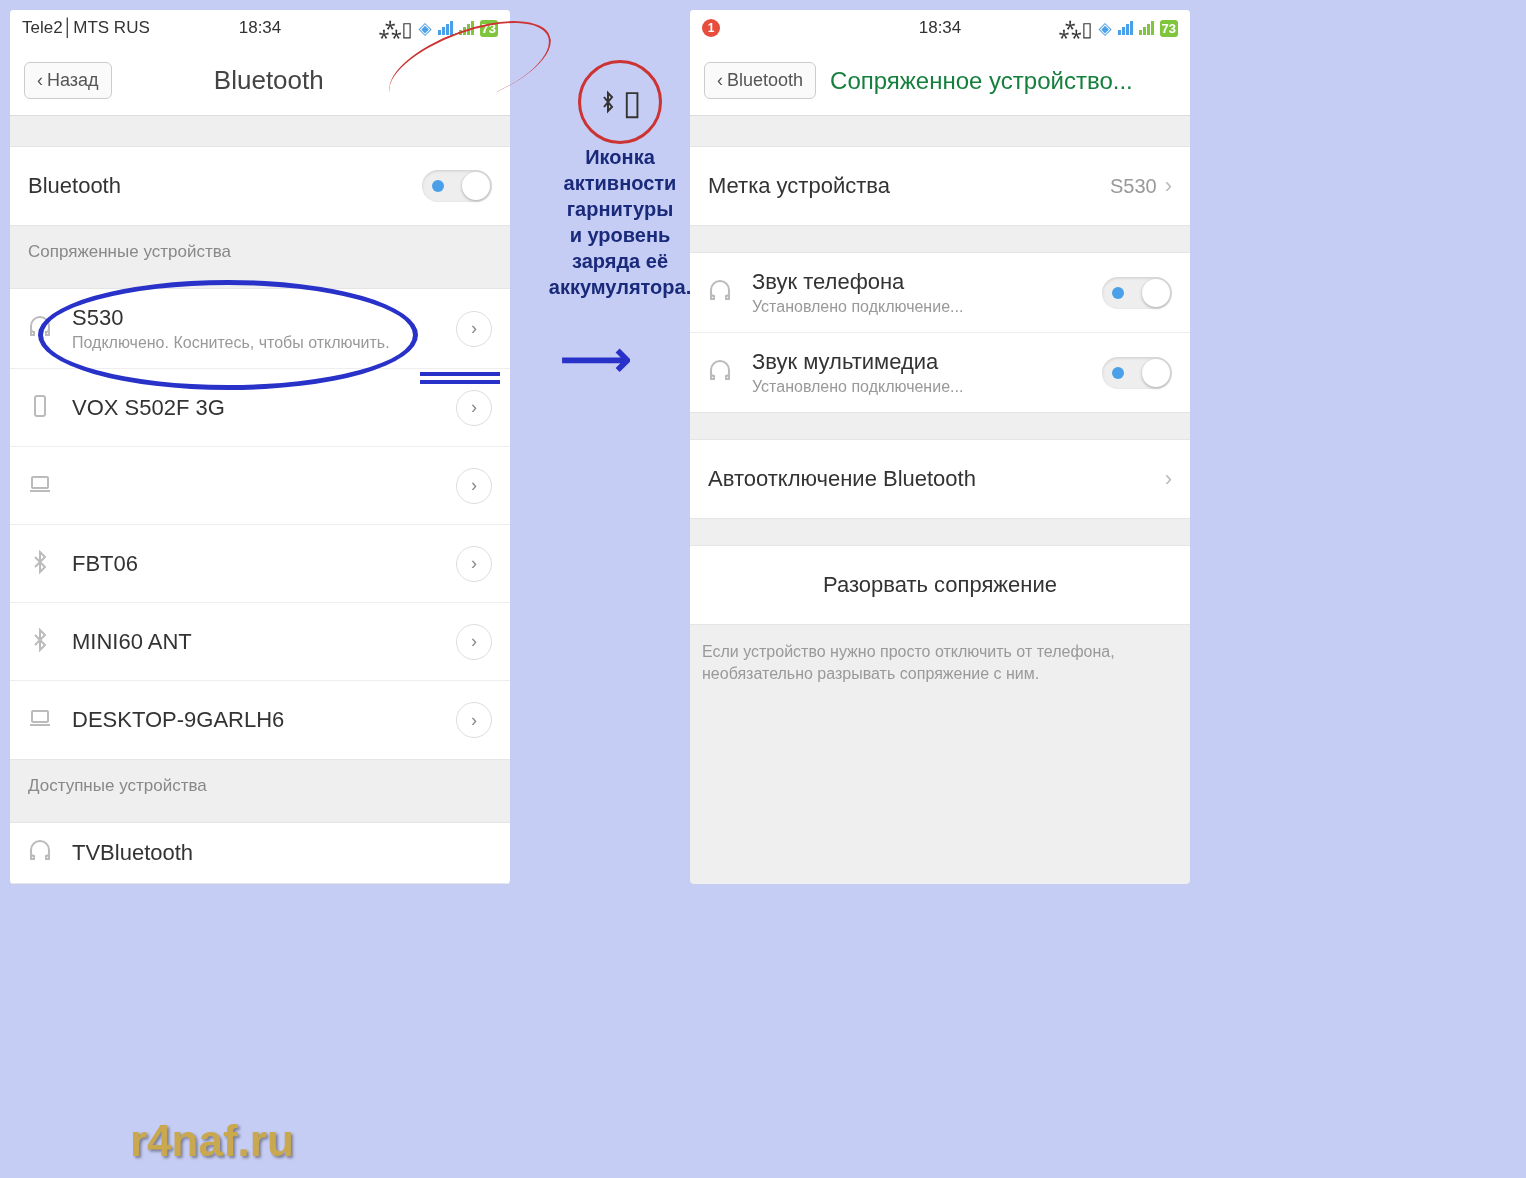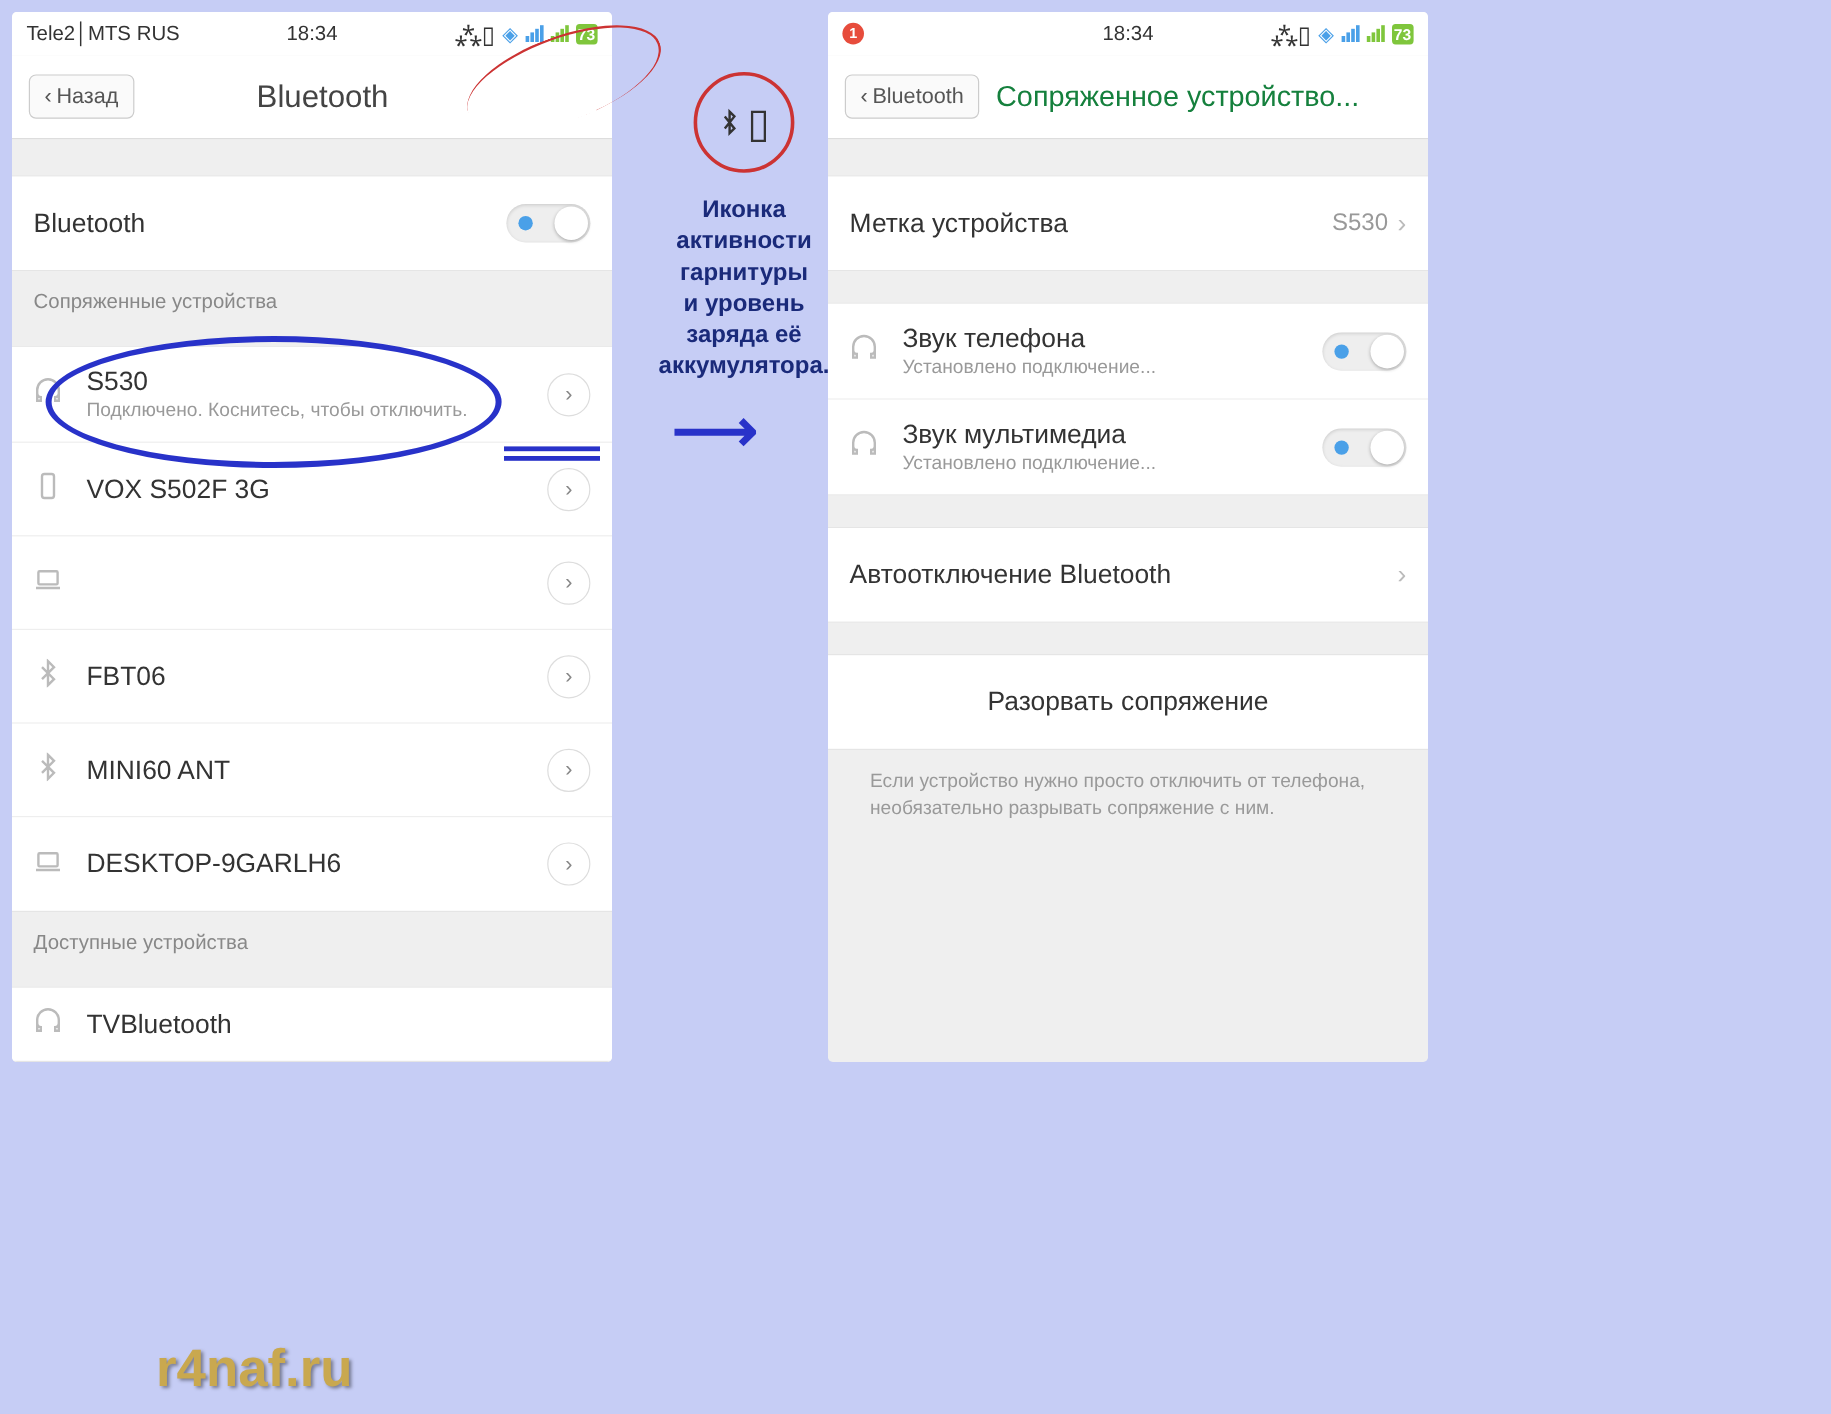"Иконка" .annot { margin-top: 18px -> none }
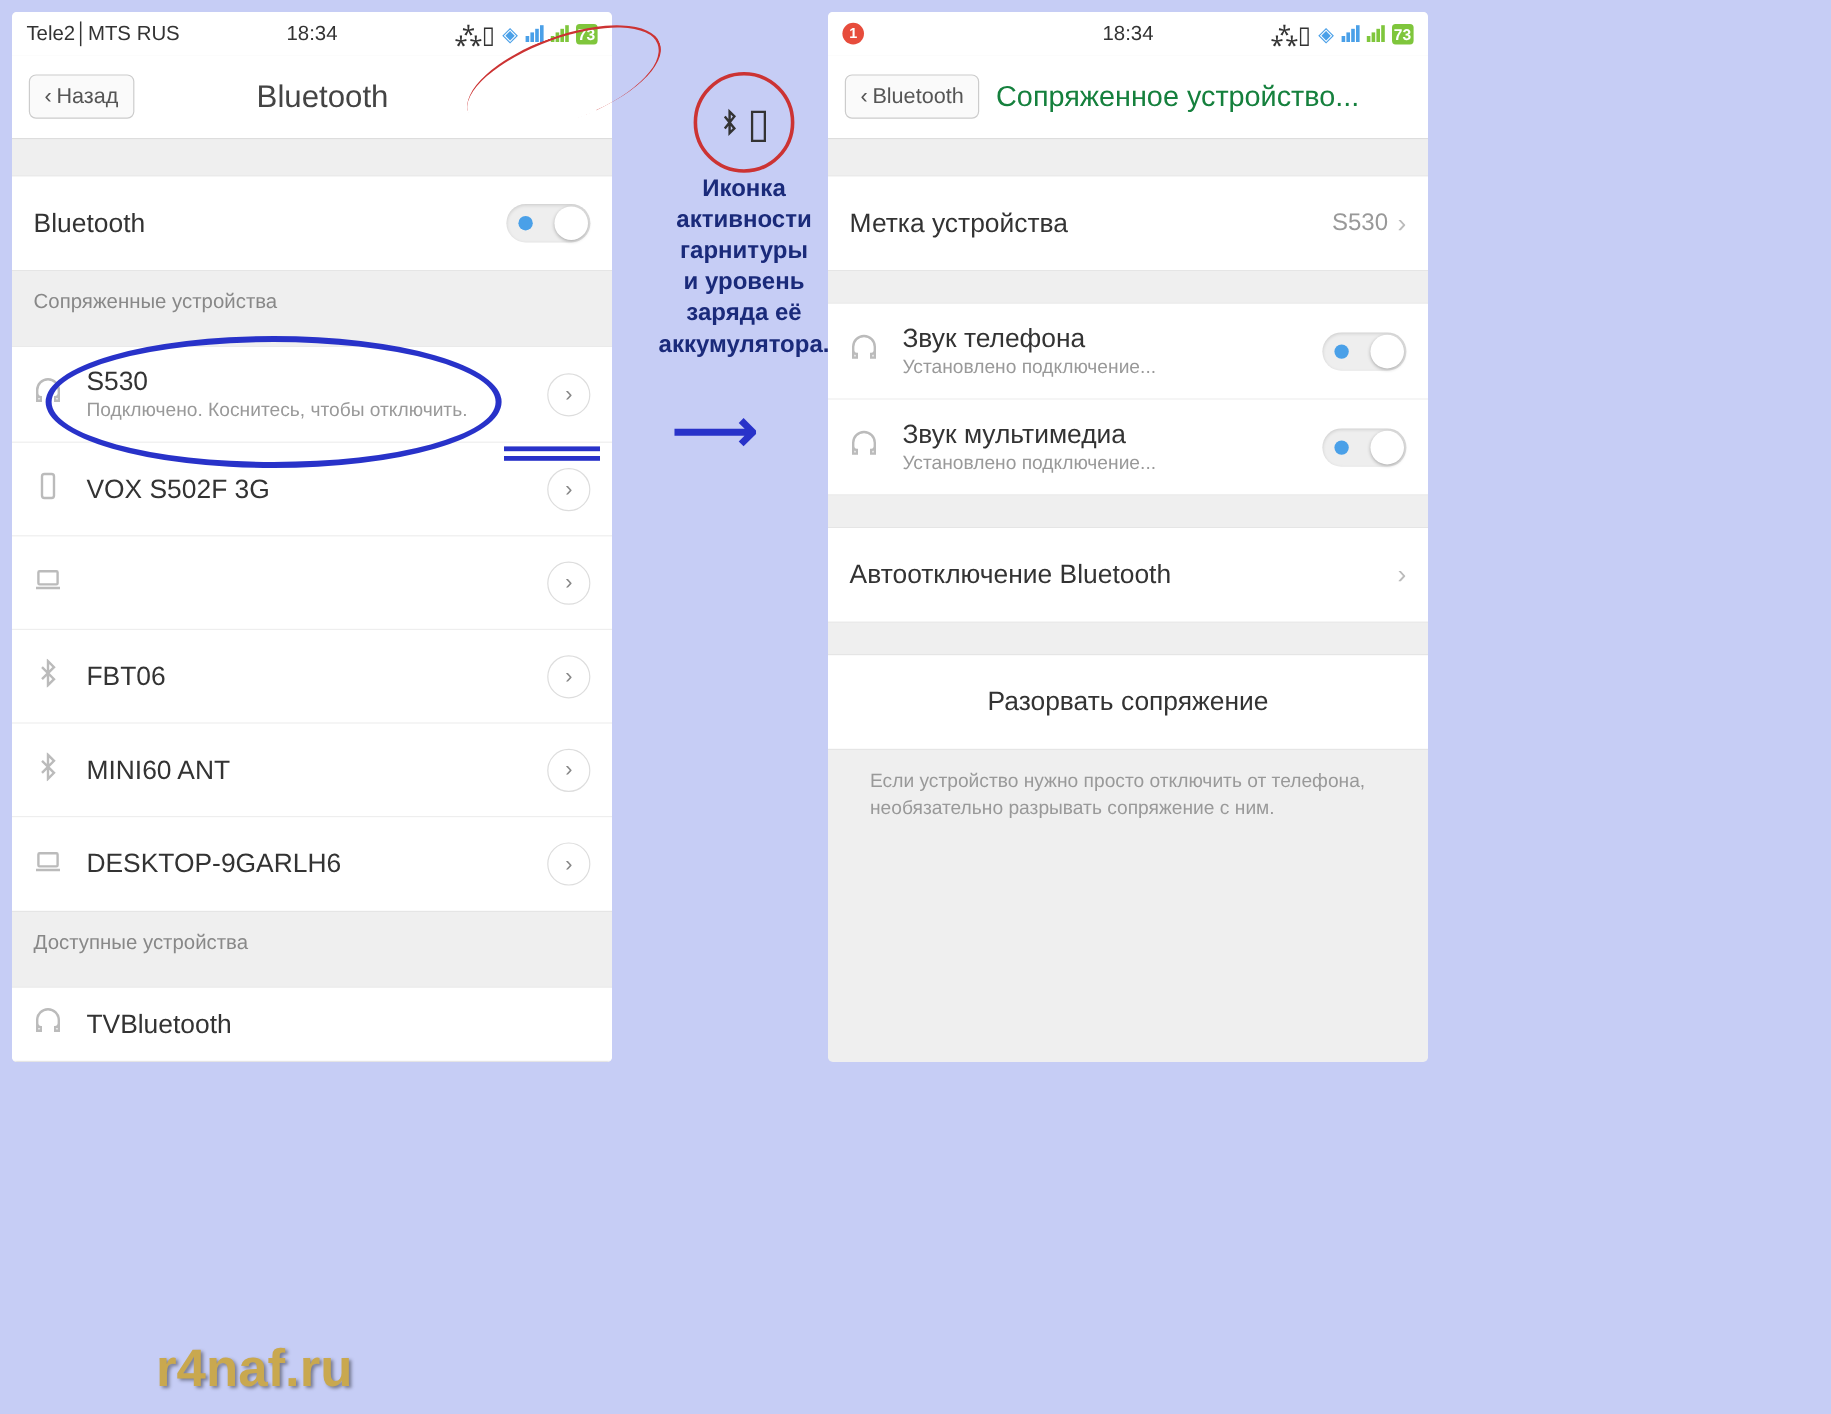"Если устройство нужно просто отключить" .hint { padding: 16px 35px -> 16px 12px }
